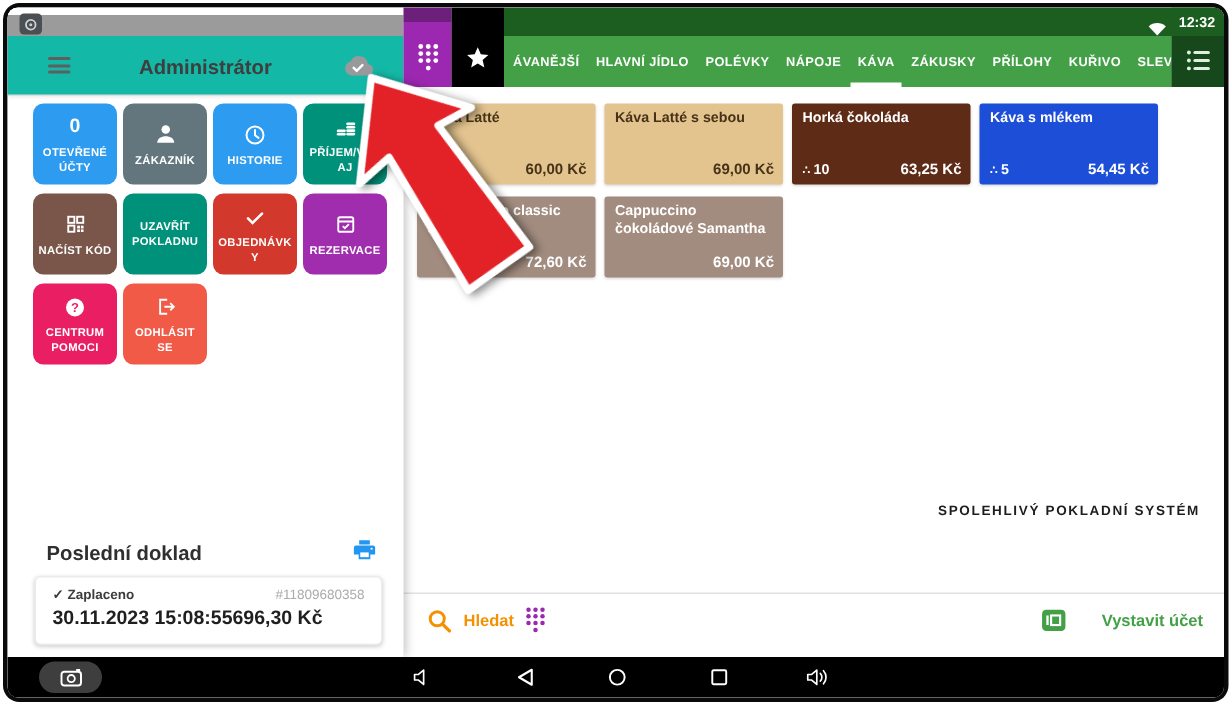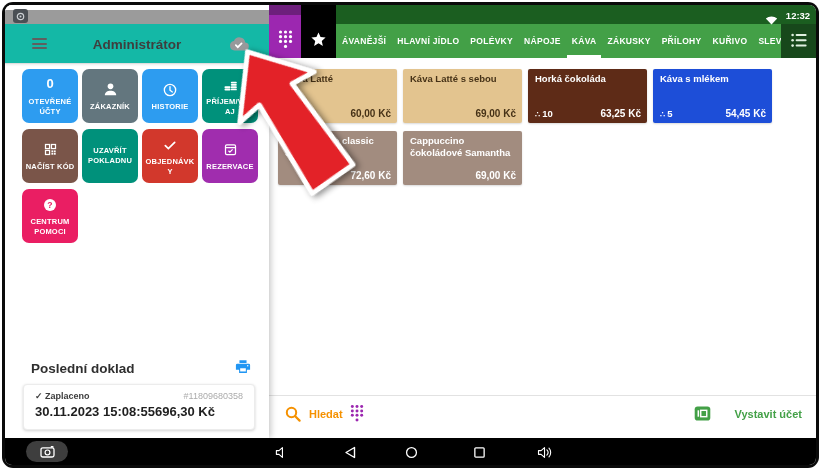"ODHLÁSIT SE" div.tile { html: none -> <div> <div> <svg> <path></path> <path></path> <path></path> </svg> </div> <div>ODHLÁSIT SE</div> </div> }
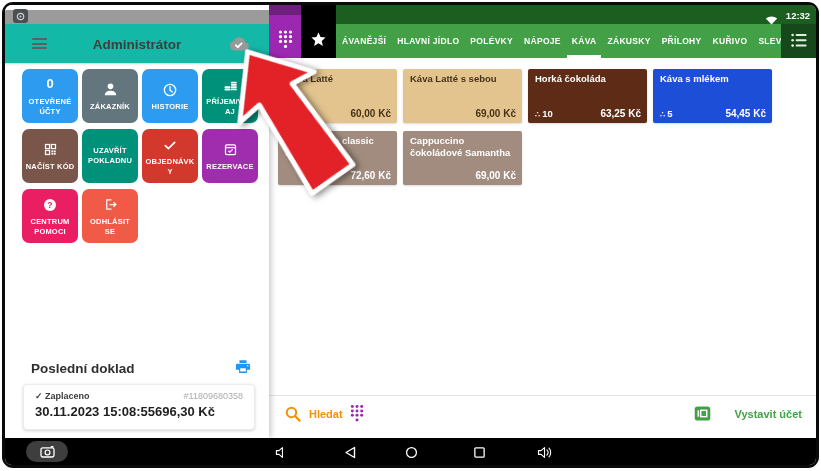"SPOLEHLIVÝ POKLADNÍ SYSTÉM" div.tagline { html: none -> <div>SPOLEHLIVÝ POKLADNÍ SYSTÉM</div> }
